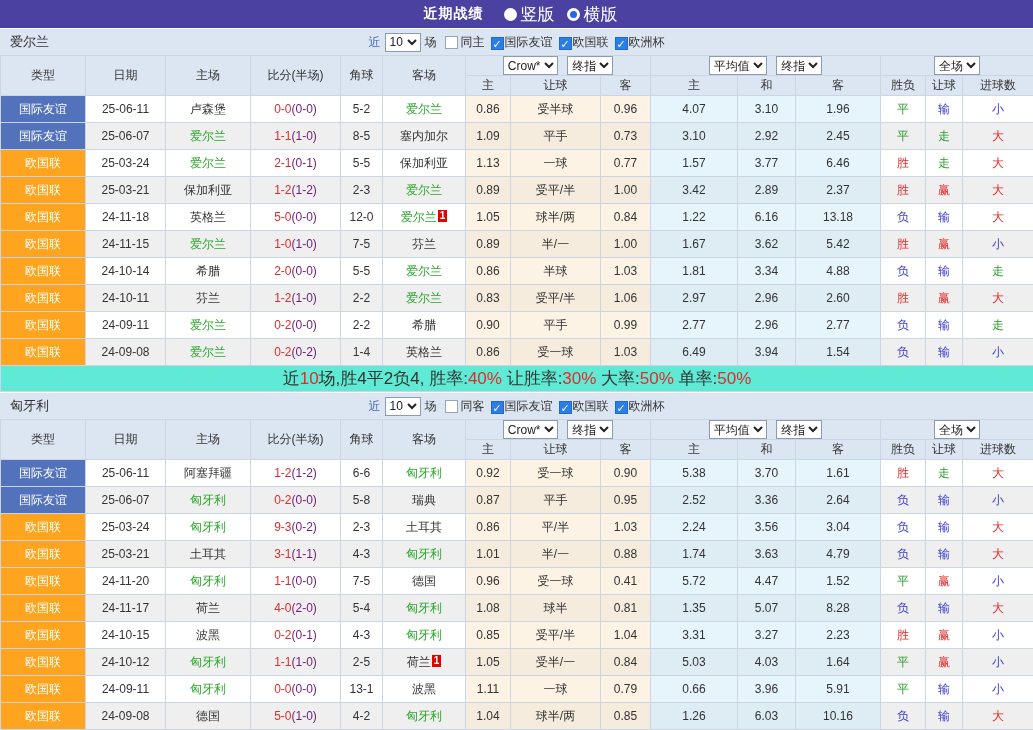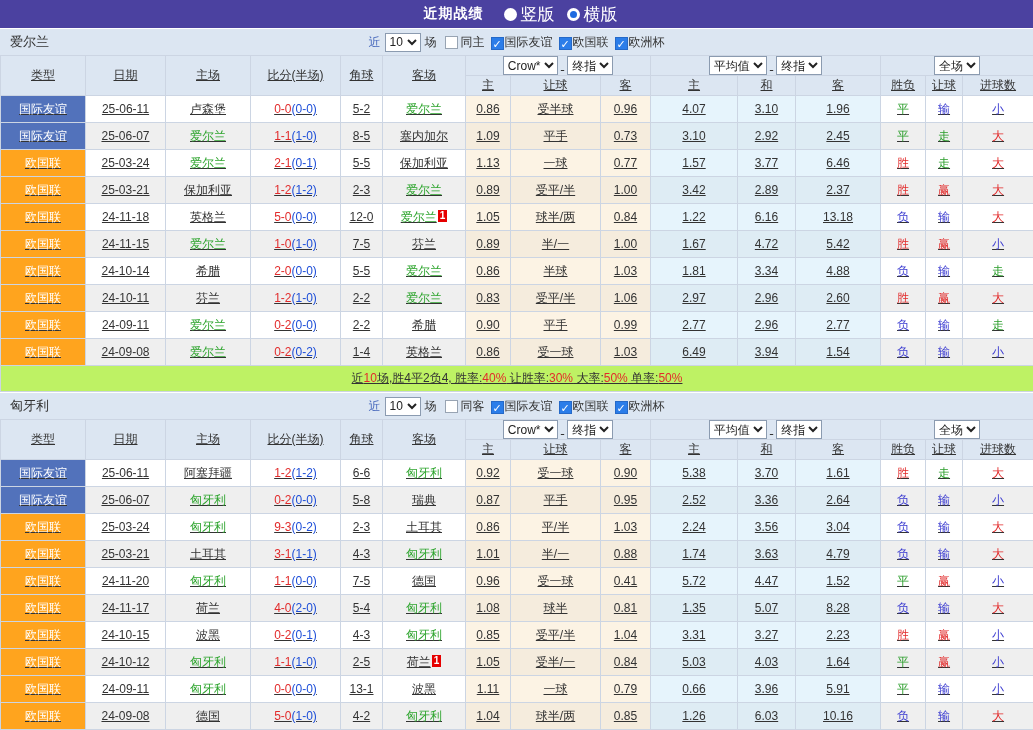"类型" table { text-decoration: underline -> none }
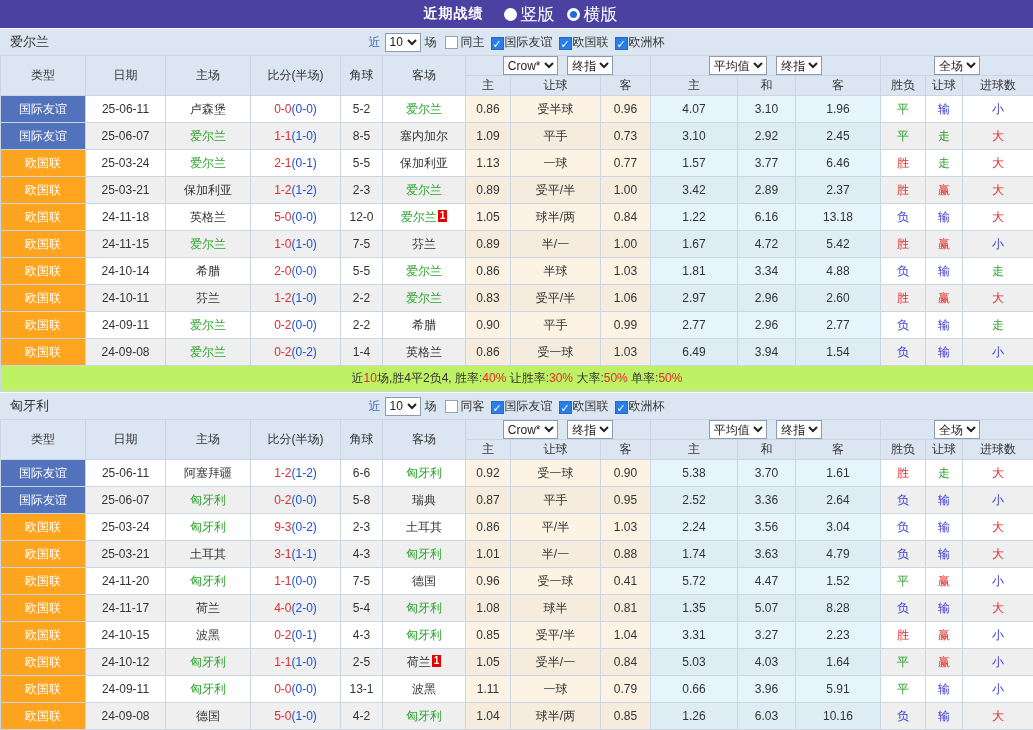"(0-0)" .score .ht { color: #1d4ed8 -> #701a75 }
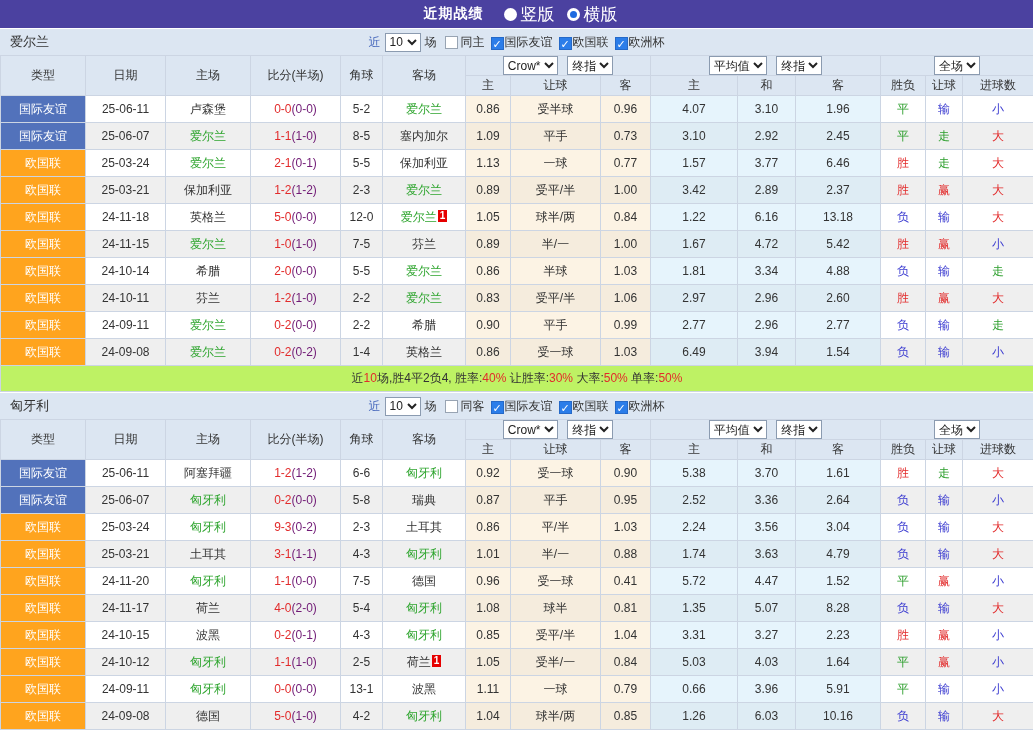"4.72" td.od2 { text: 4.72 -> 3.62 }
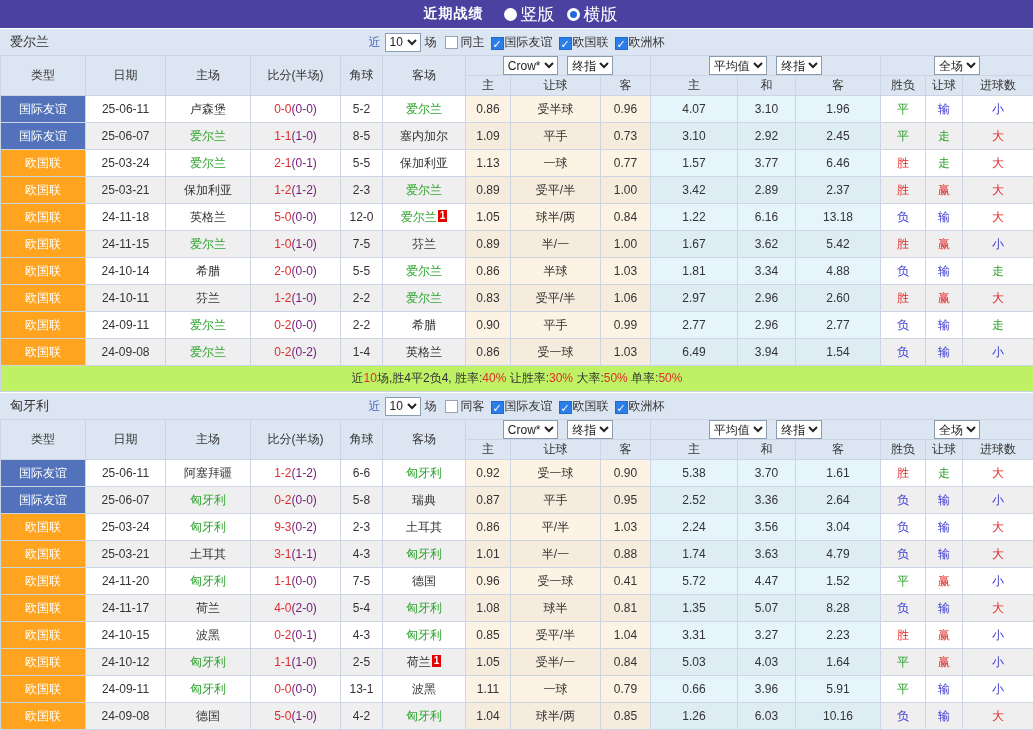"近10场,胜4平2负4, 胜率:40% 让胜率:30% 大率:50%" tfoot td.summary { background: #bef264 -> #5eead4; font-size: 12px -> 17px }
